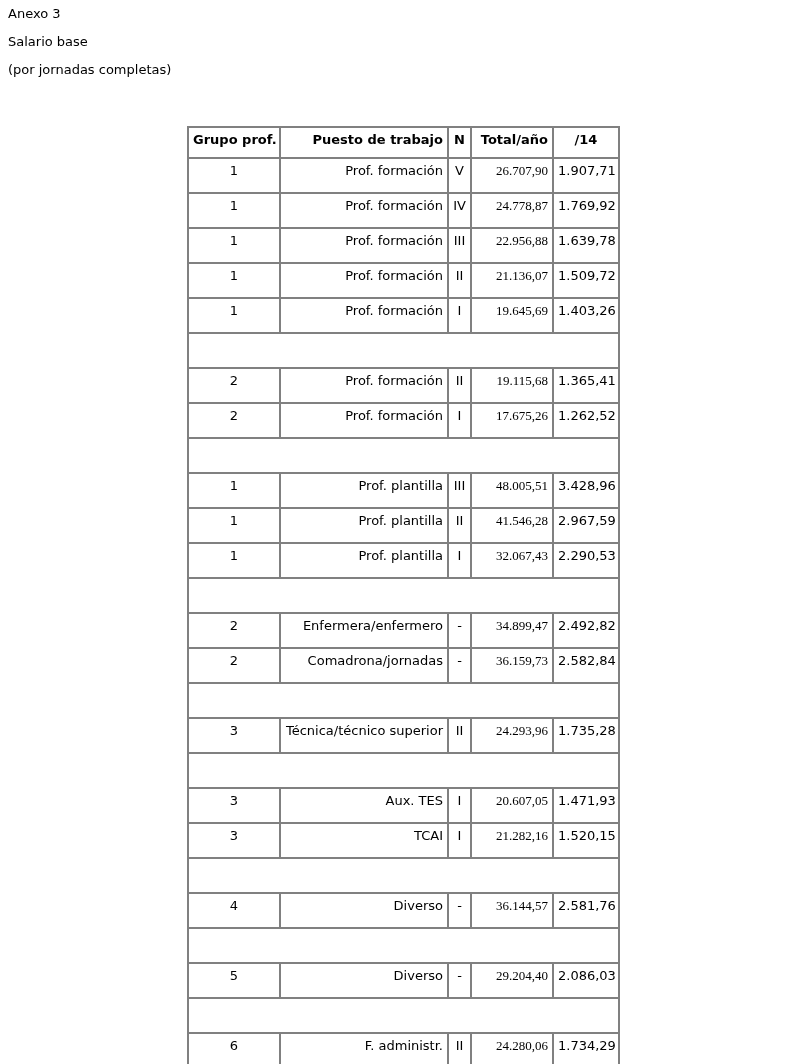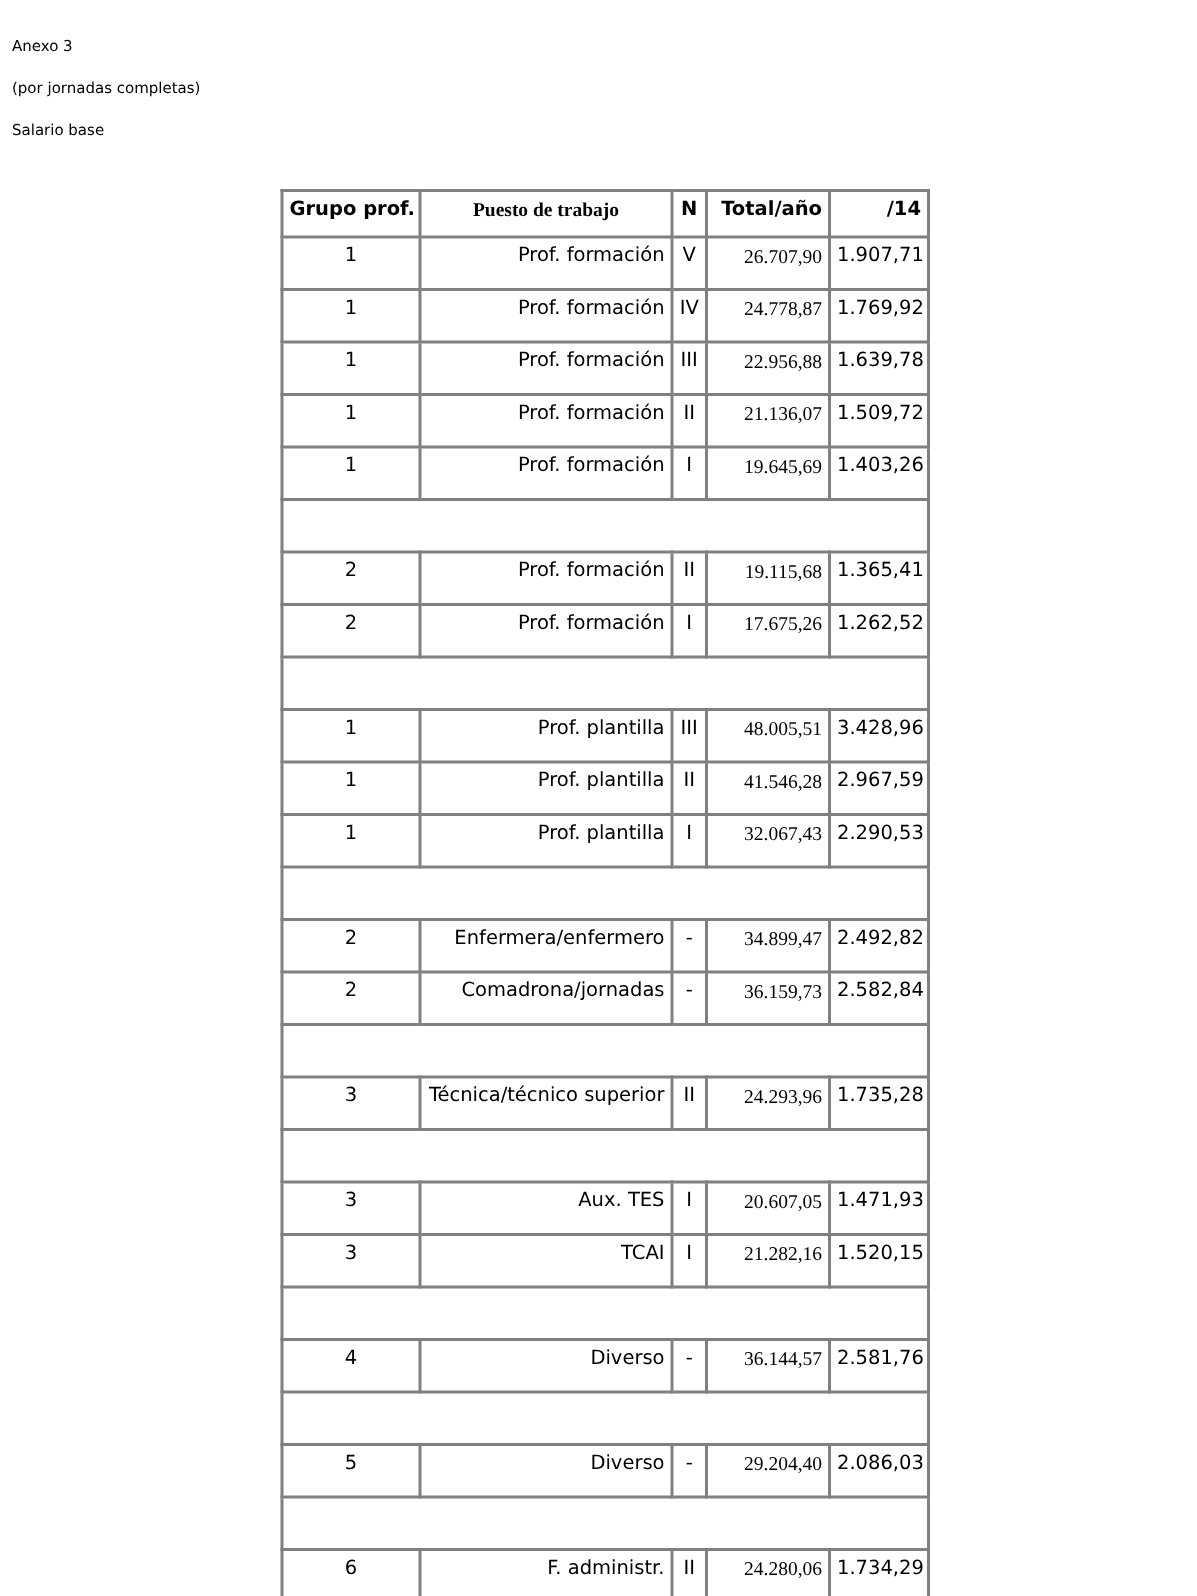"Anexo 3" .title-block { font-size: 10px -> 13px; top: 18px -> 0 }
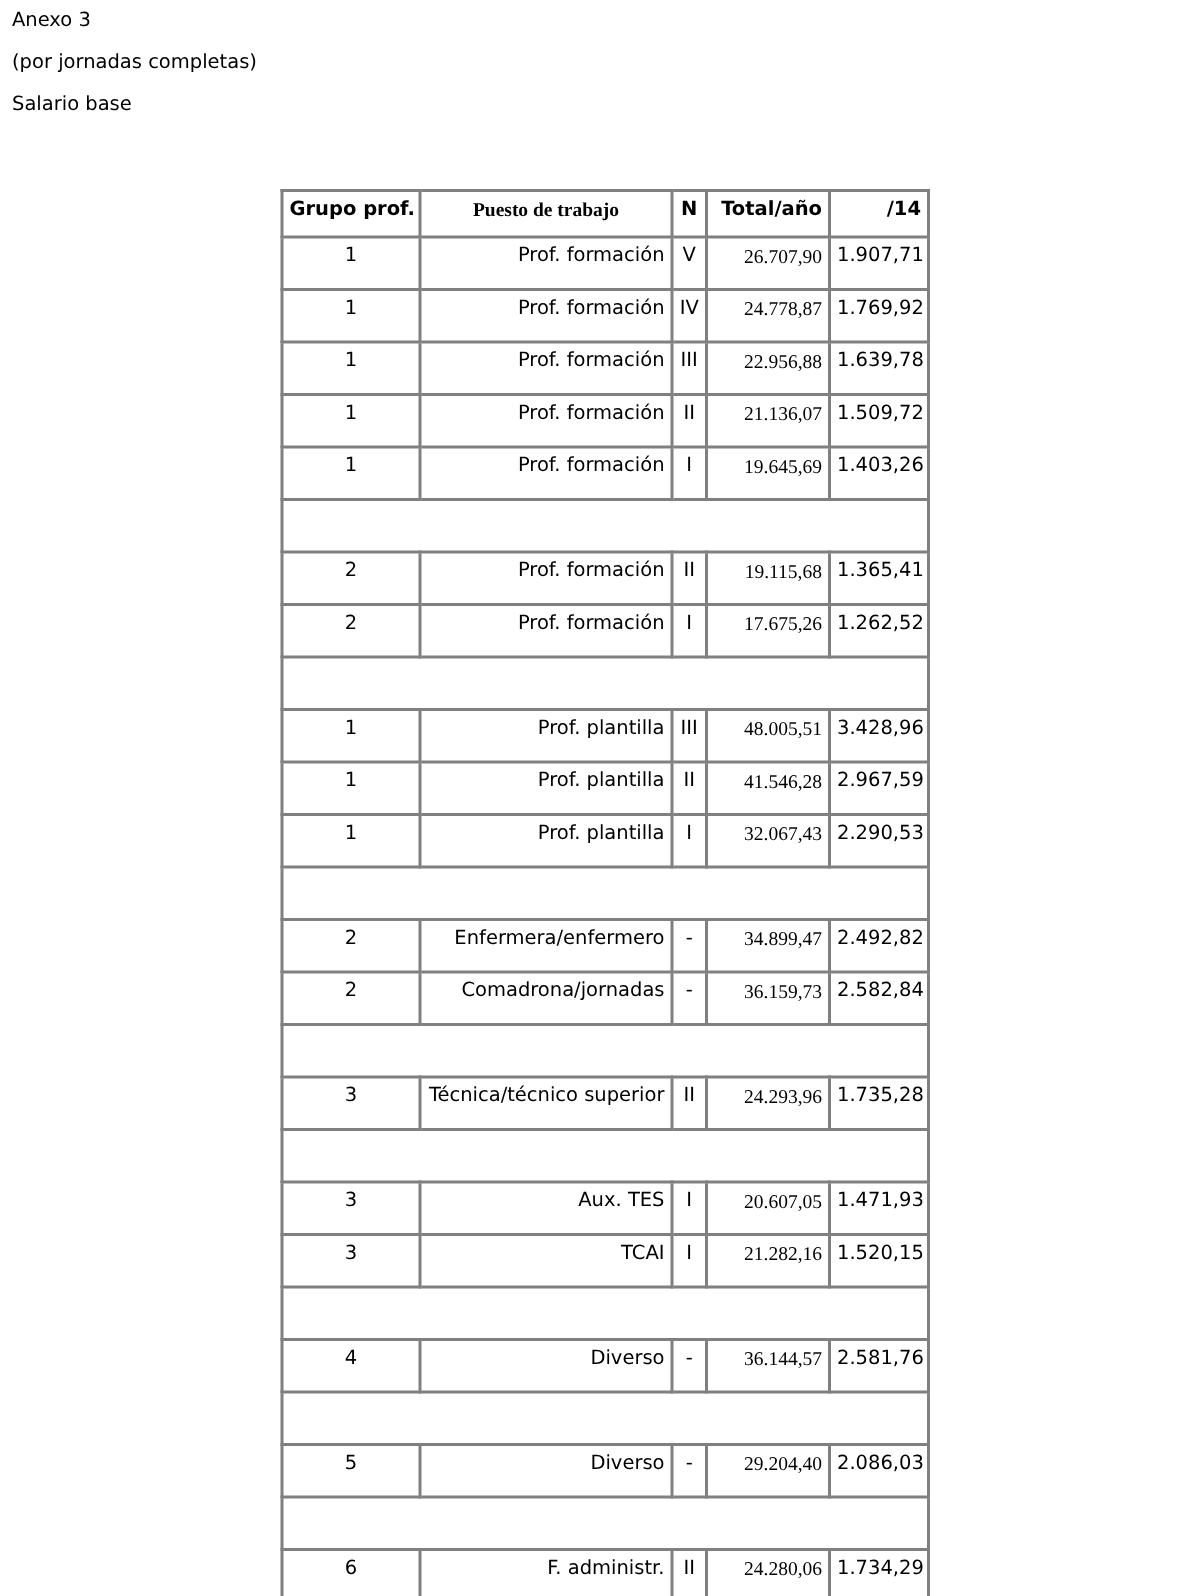"(por jornadas completas)" div.title-line { order: before "Salario base" -> after "Salario base" }
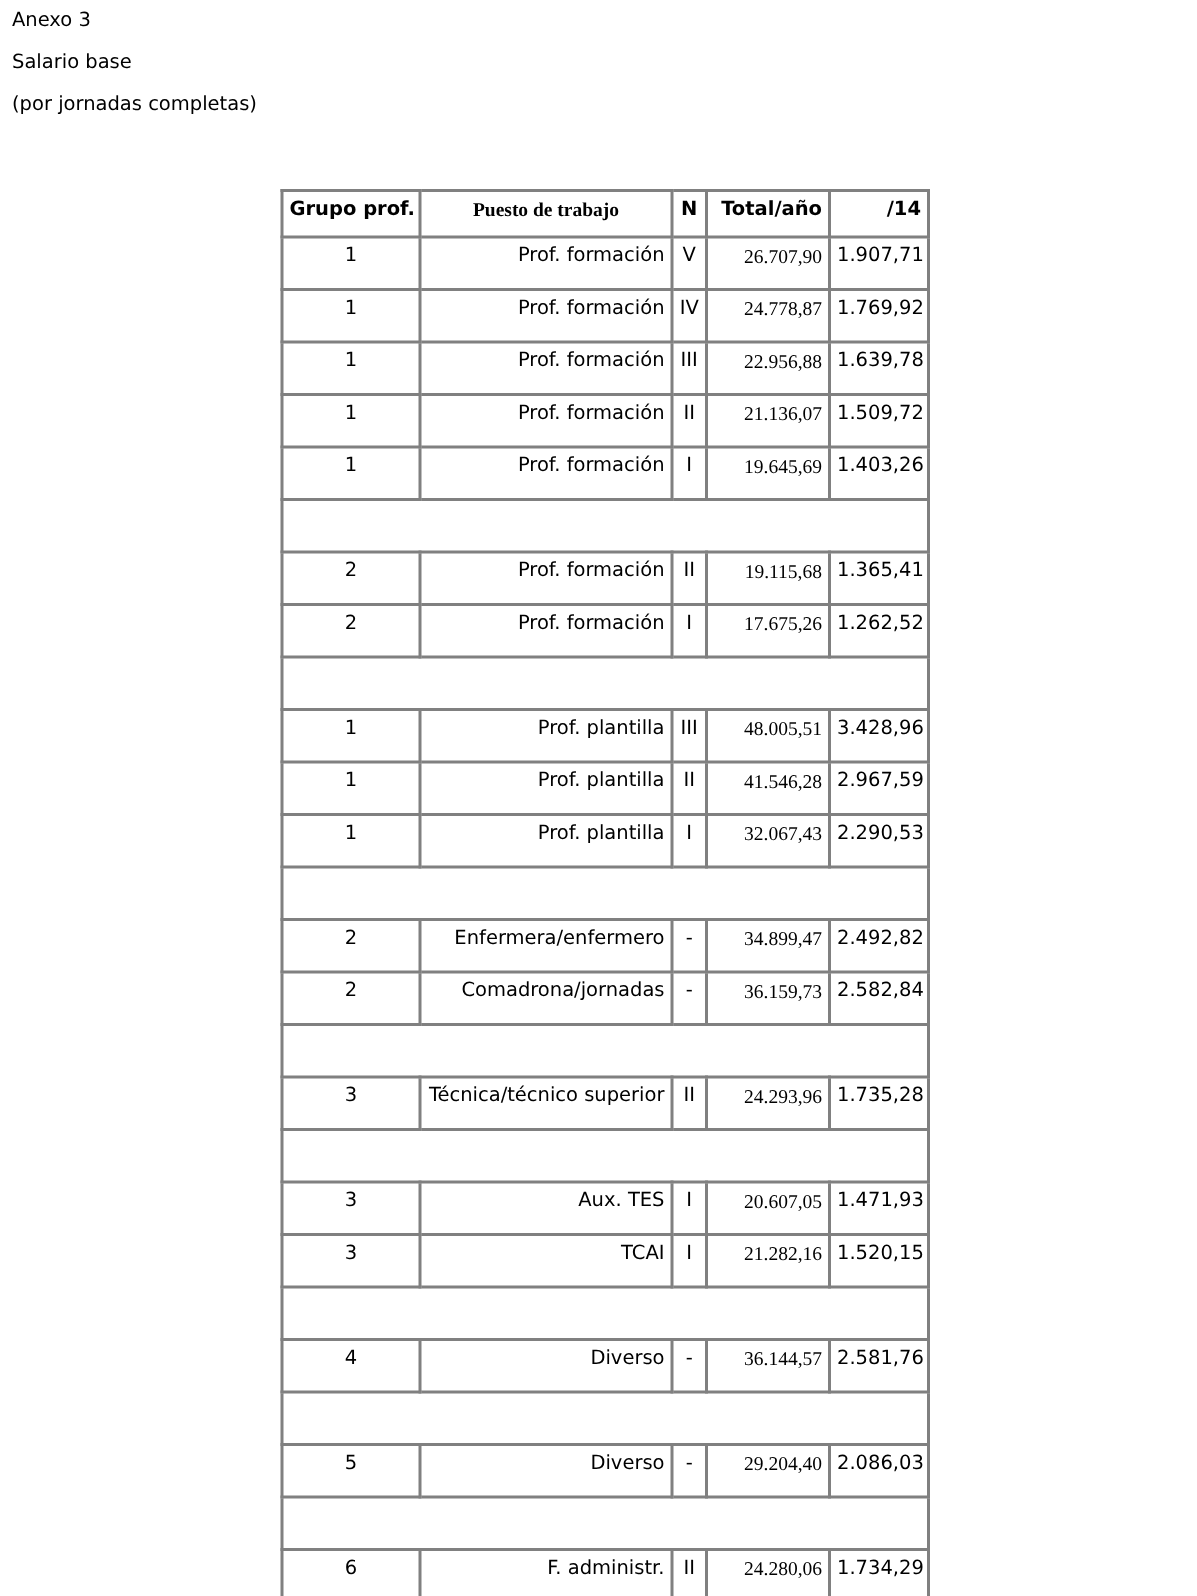"Puesto de trabajo" .h-puesto { font-family: Liberation Serif, serif -> none; text-align: center -> right }
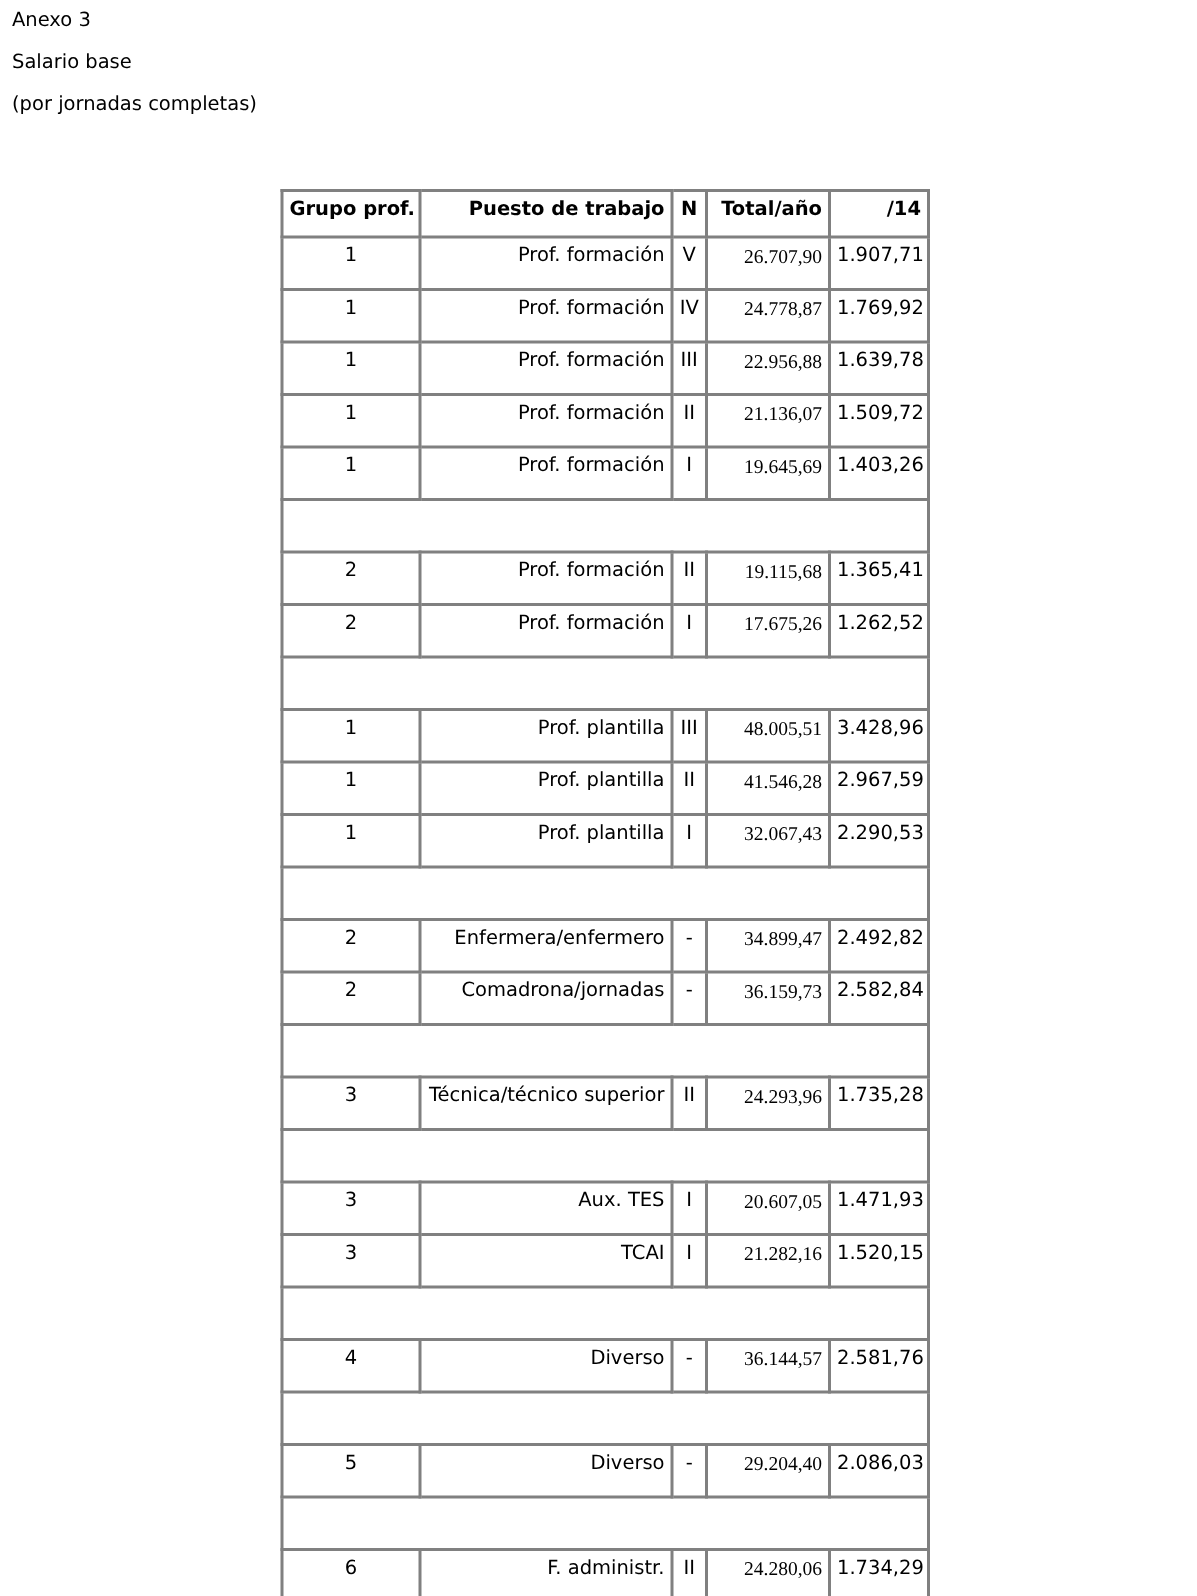"/14" .h-per14 { text-align: right -> none }
